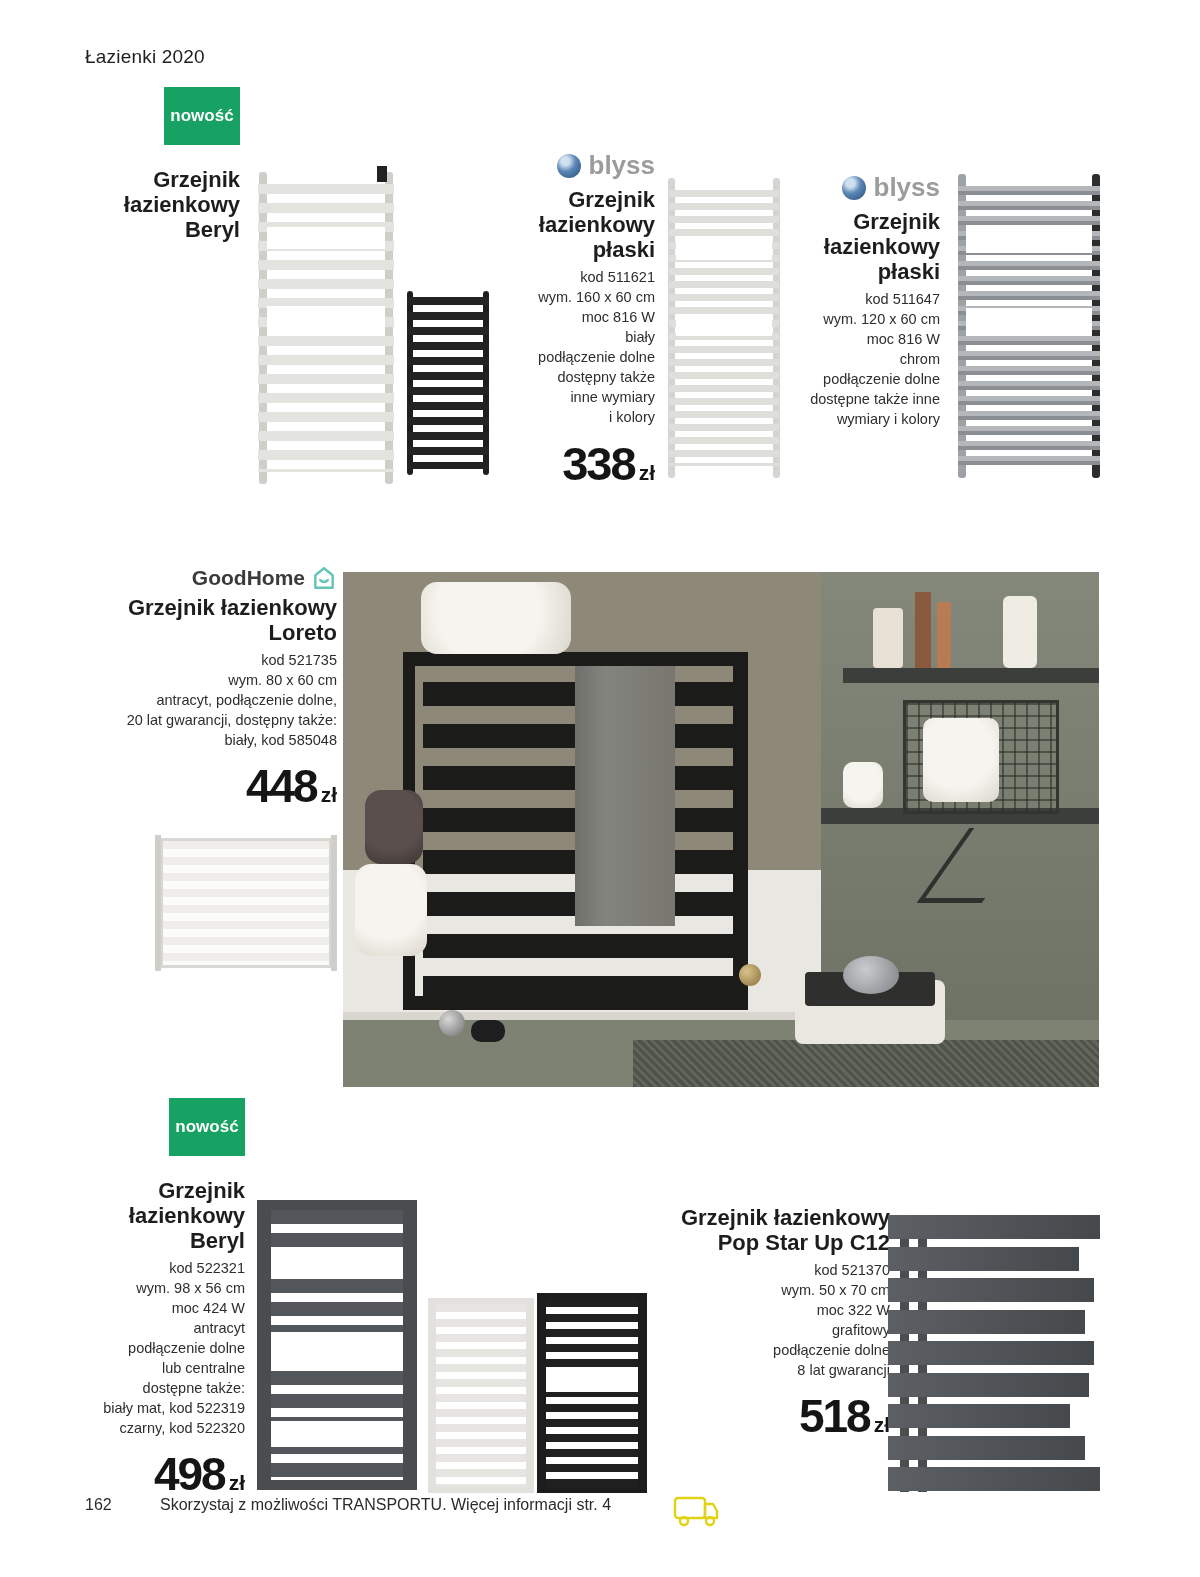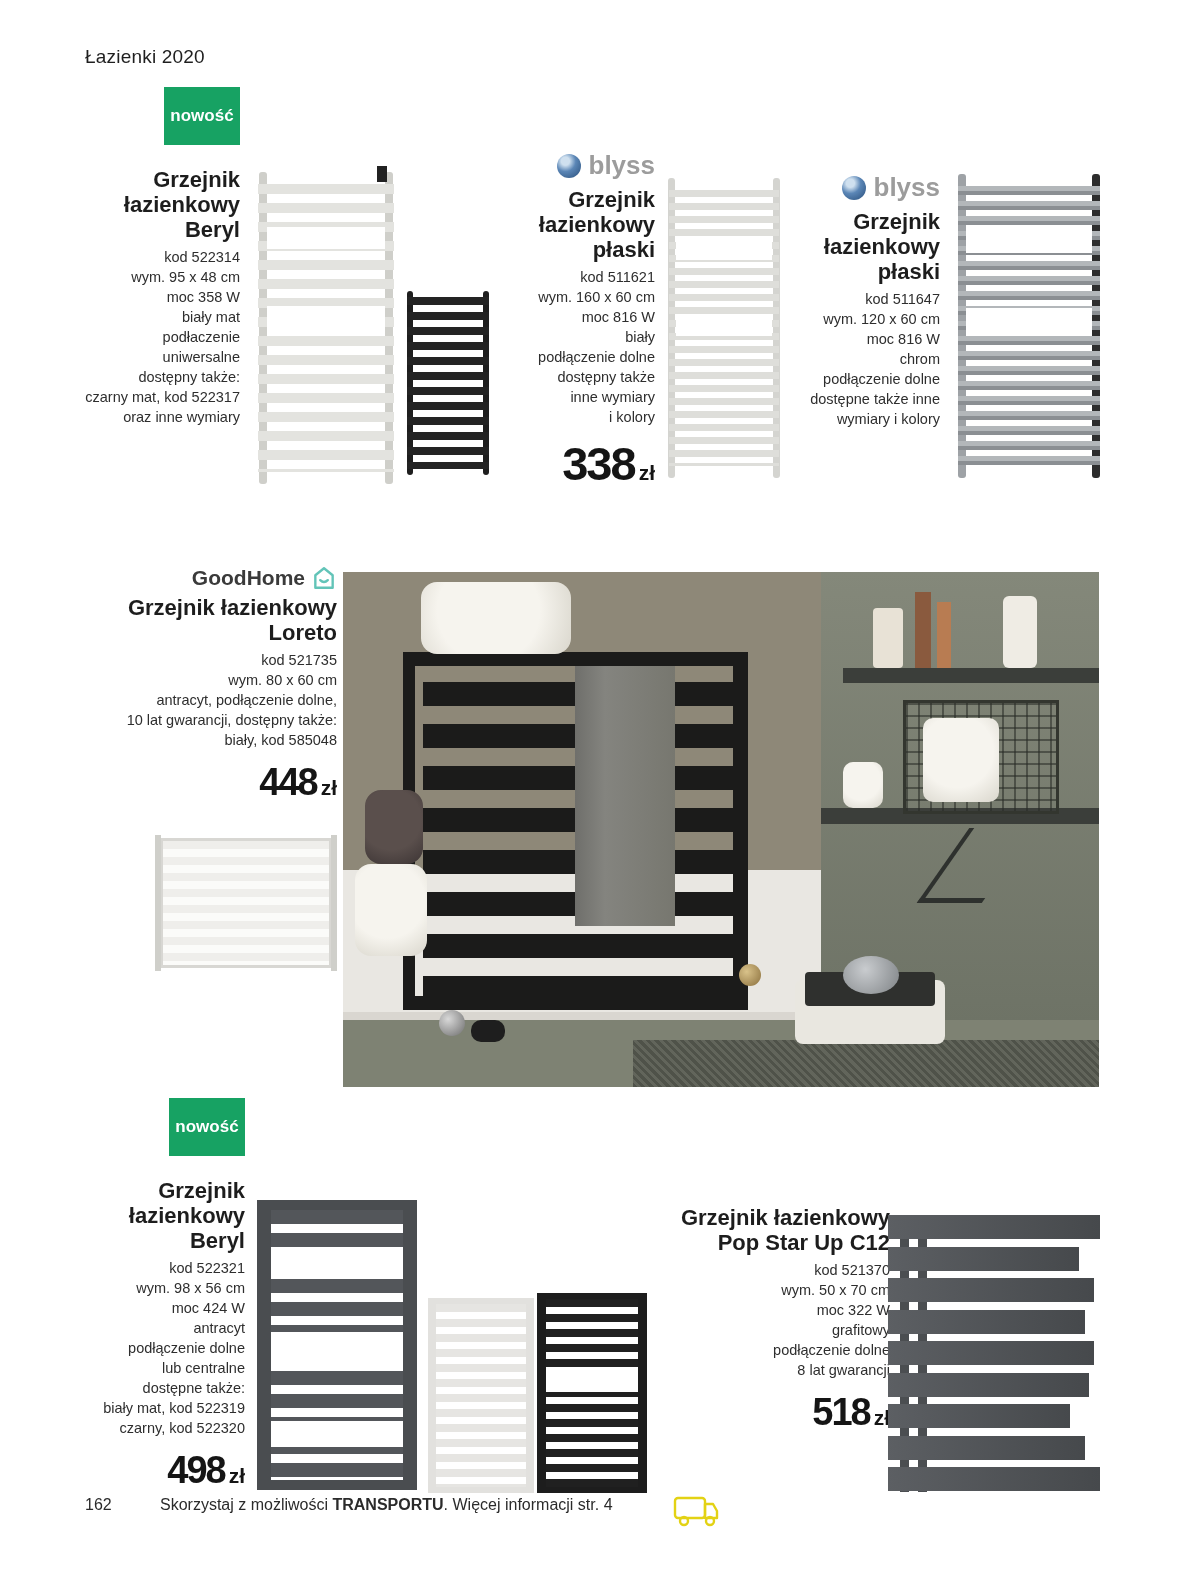"kod 522314" div.pdetails { html: <div> <div>kod 522314</div> <div>wym. 95 x 48 cm</div> <div>moc 358 W</div> <div>biały mat</div> <div>podłaczenie</div> <div>uniwersalne</div> <div>dostępny także:</div> <div>czarny mat, kod 522317</div> <div>oraz inne wymiary</div> </div> -> none }
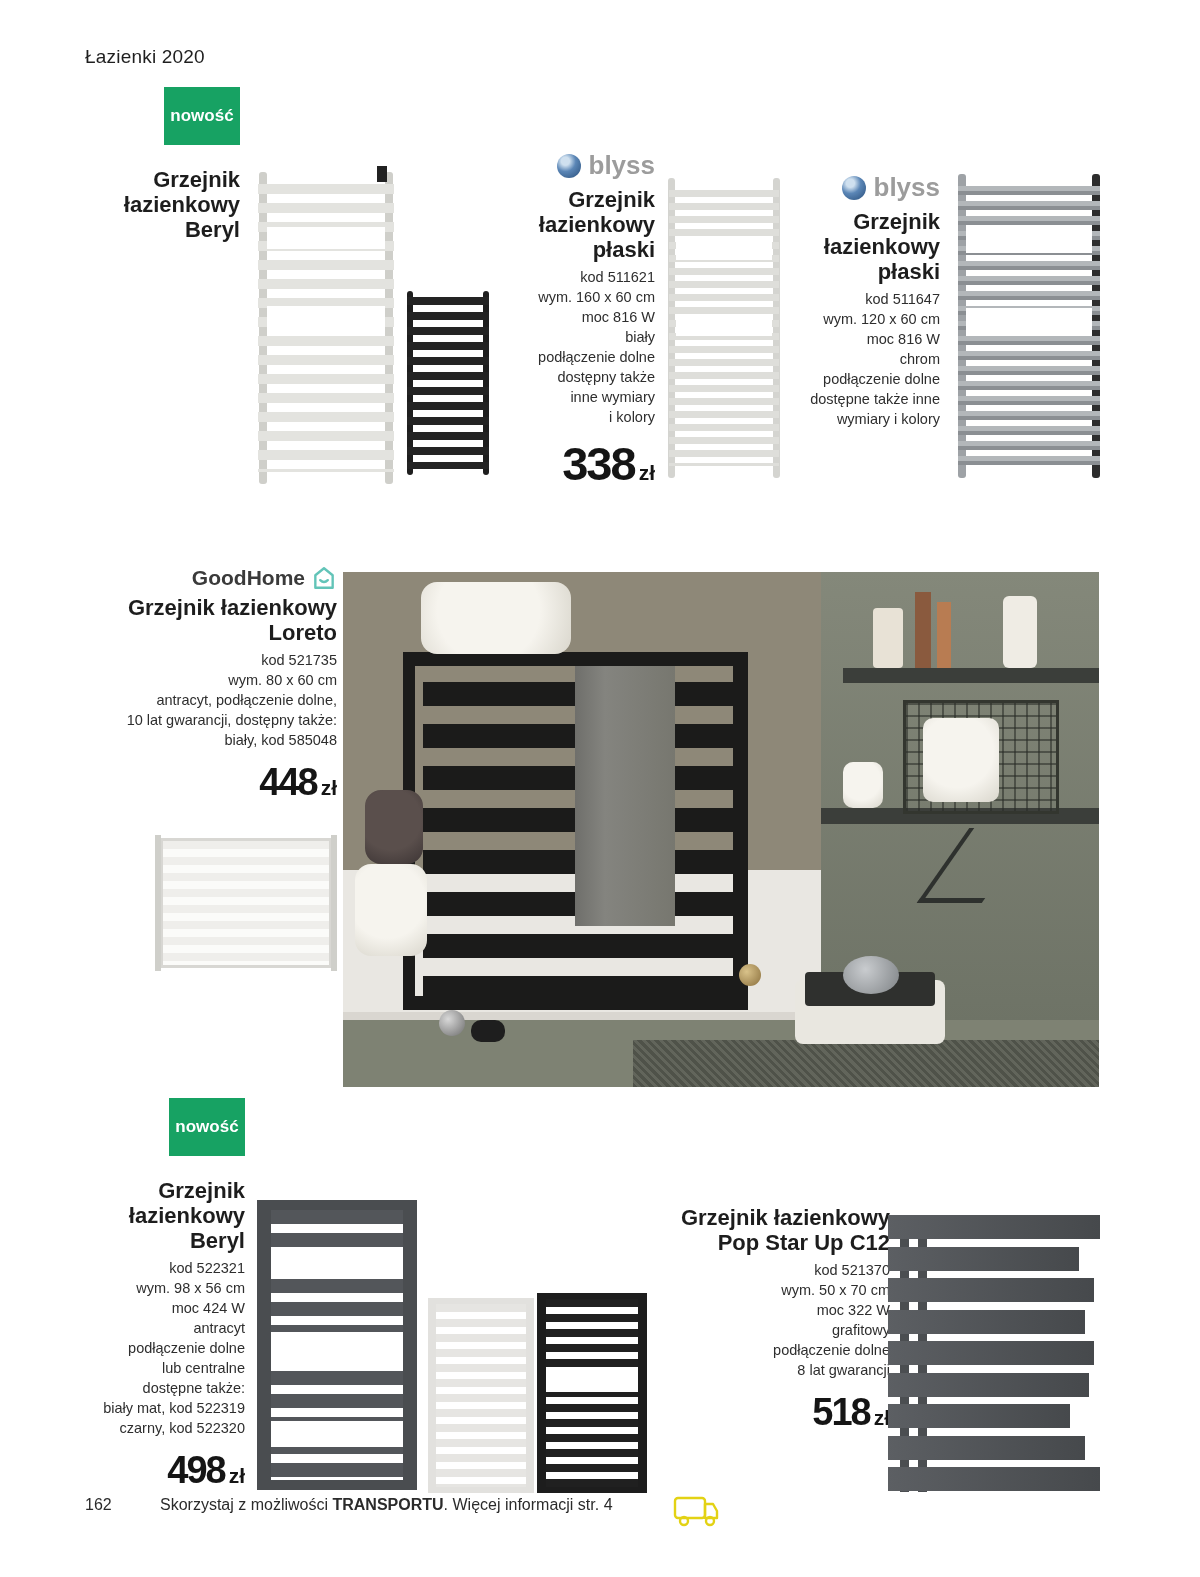"10 lat gwarancji, dostępny także:" div { text: 10 -> 20 }
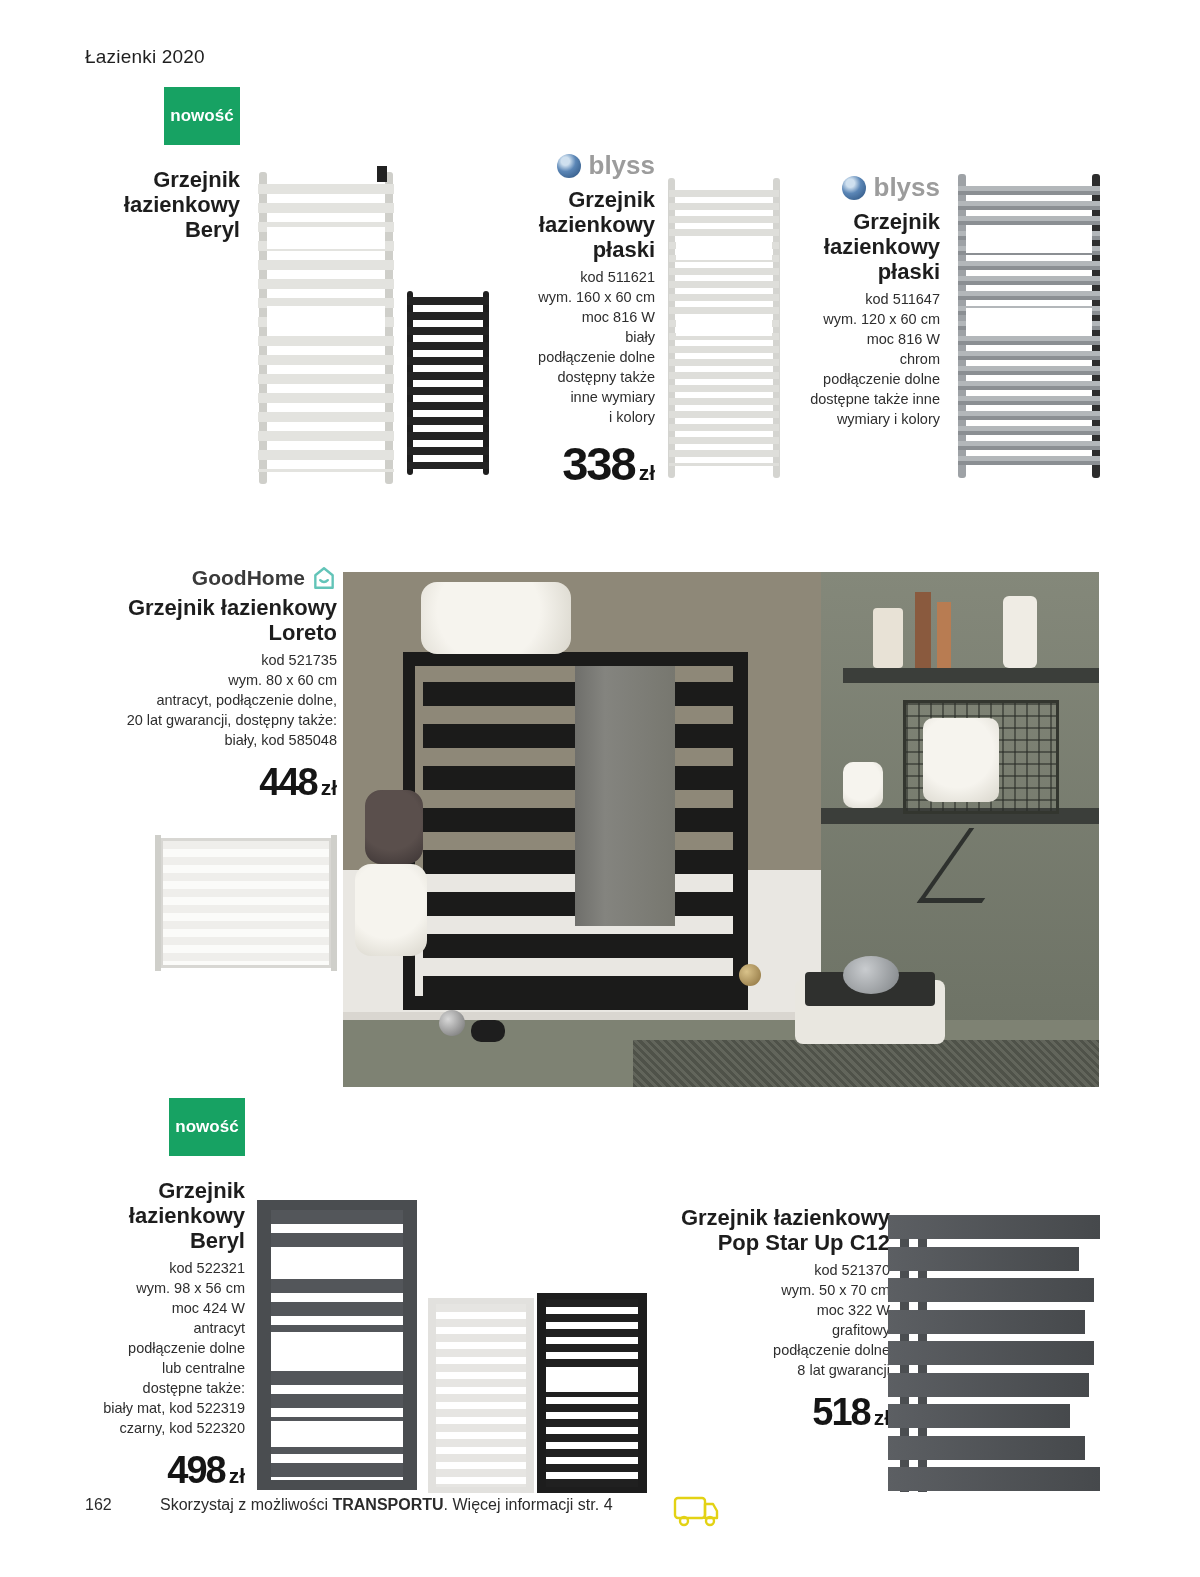"448" .price.big .num { font-size: 38px -> 46px }
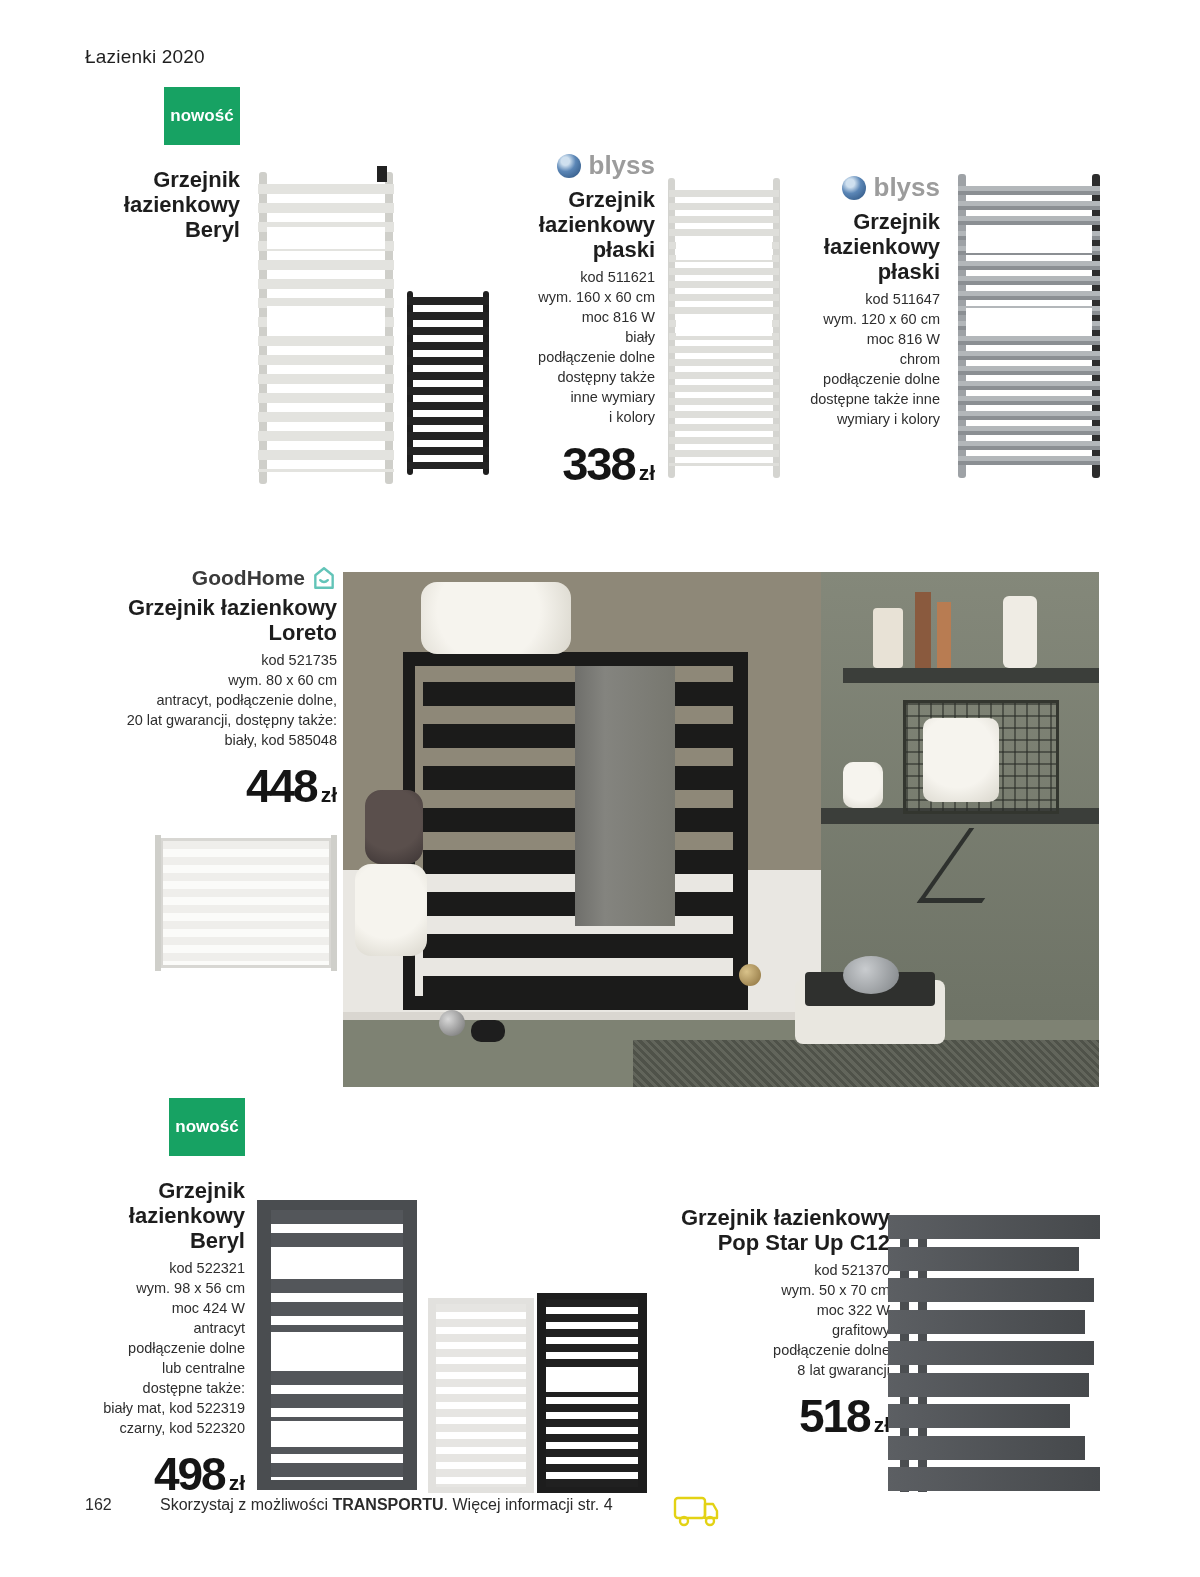"TRANSPORTU" .ftext b { font-weight: bold -> normal }
